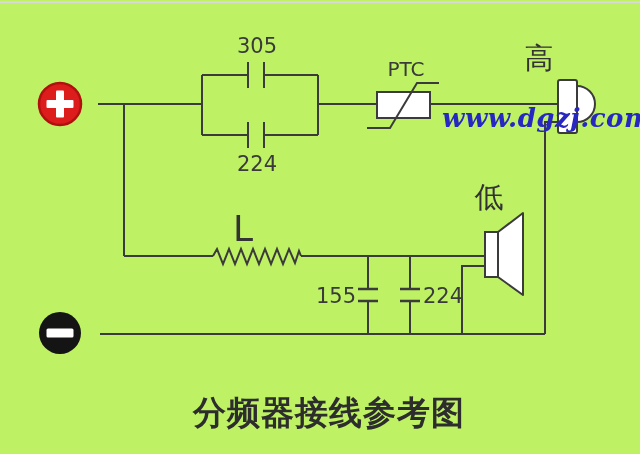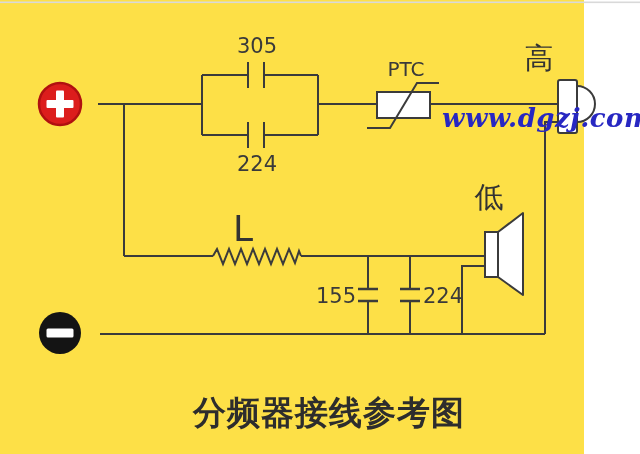"305" .stage { background: #fde047 -> #bef264; width: 584px -> 640px }
